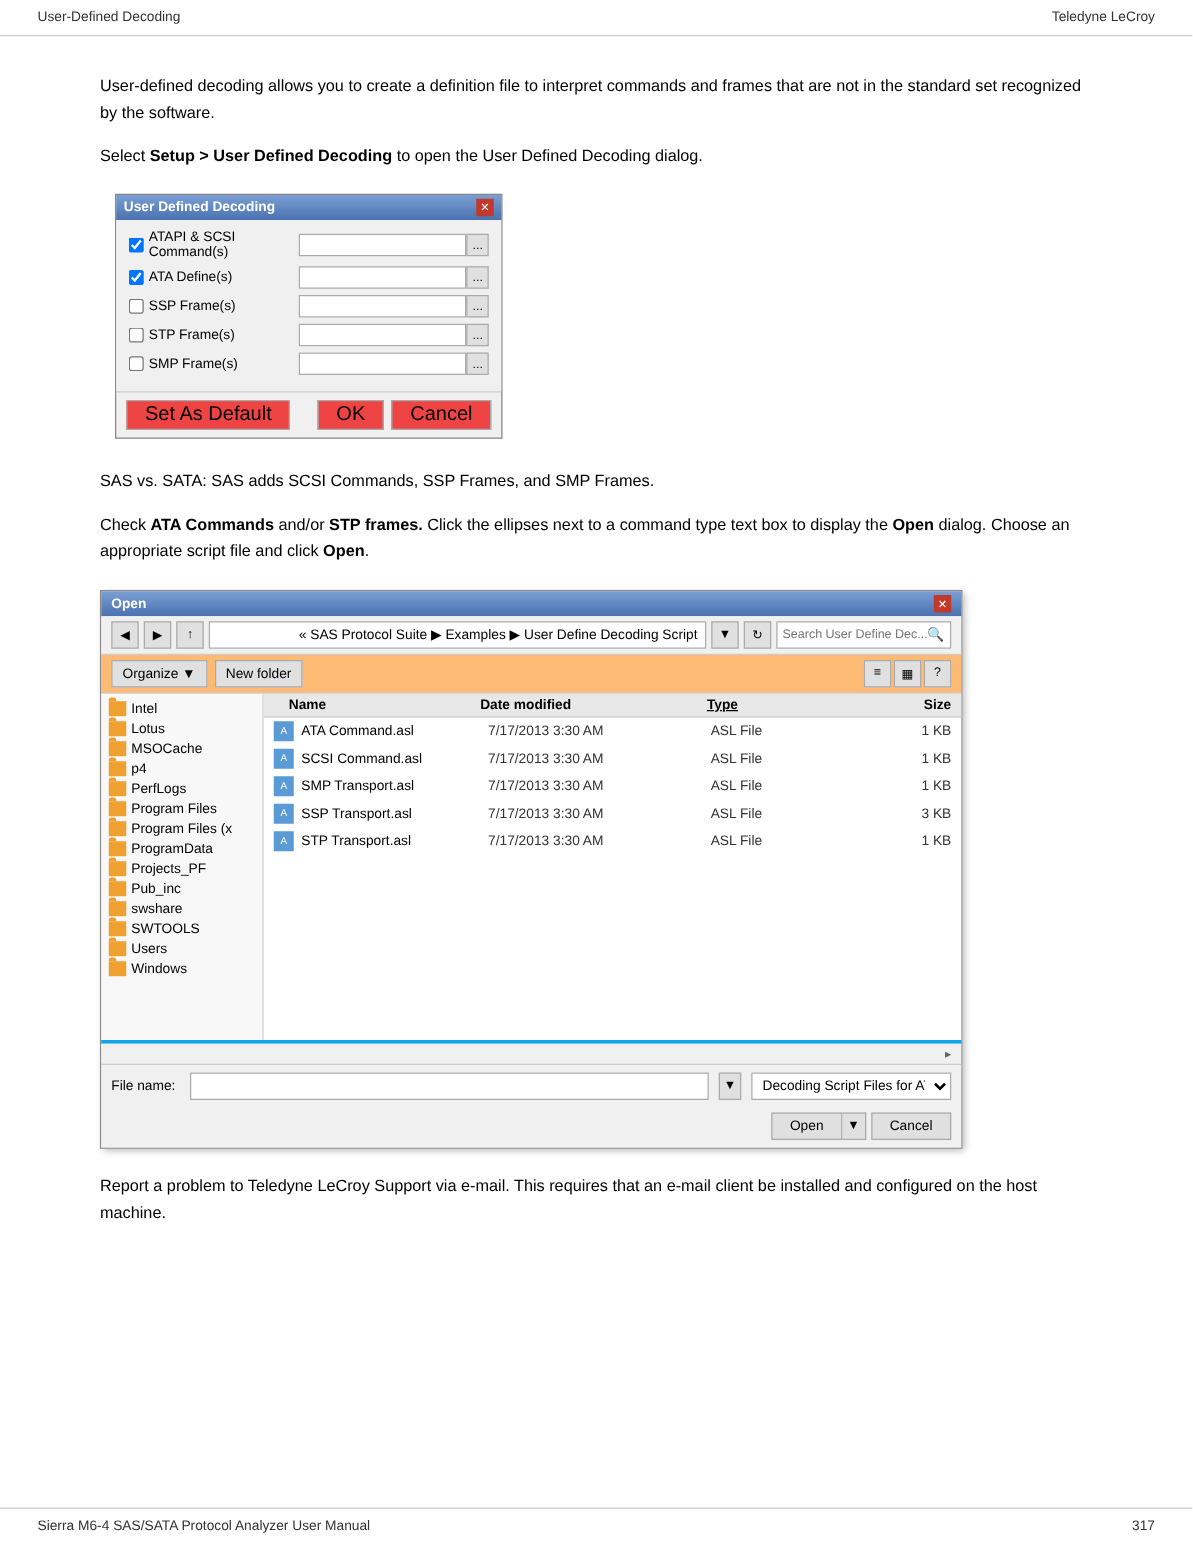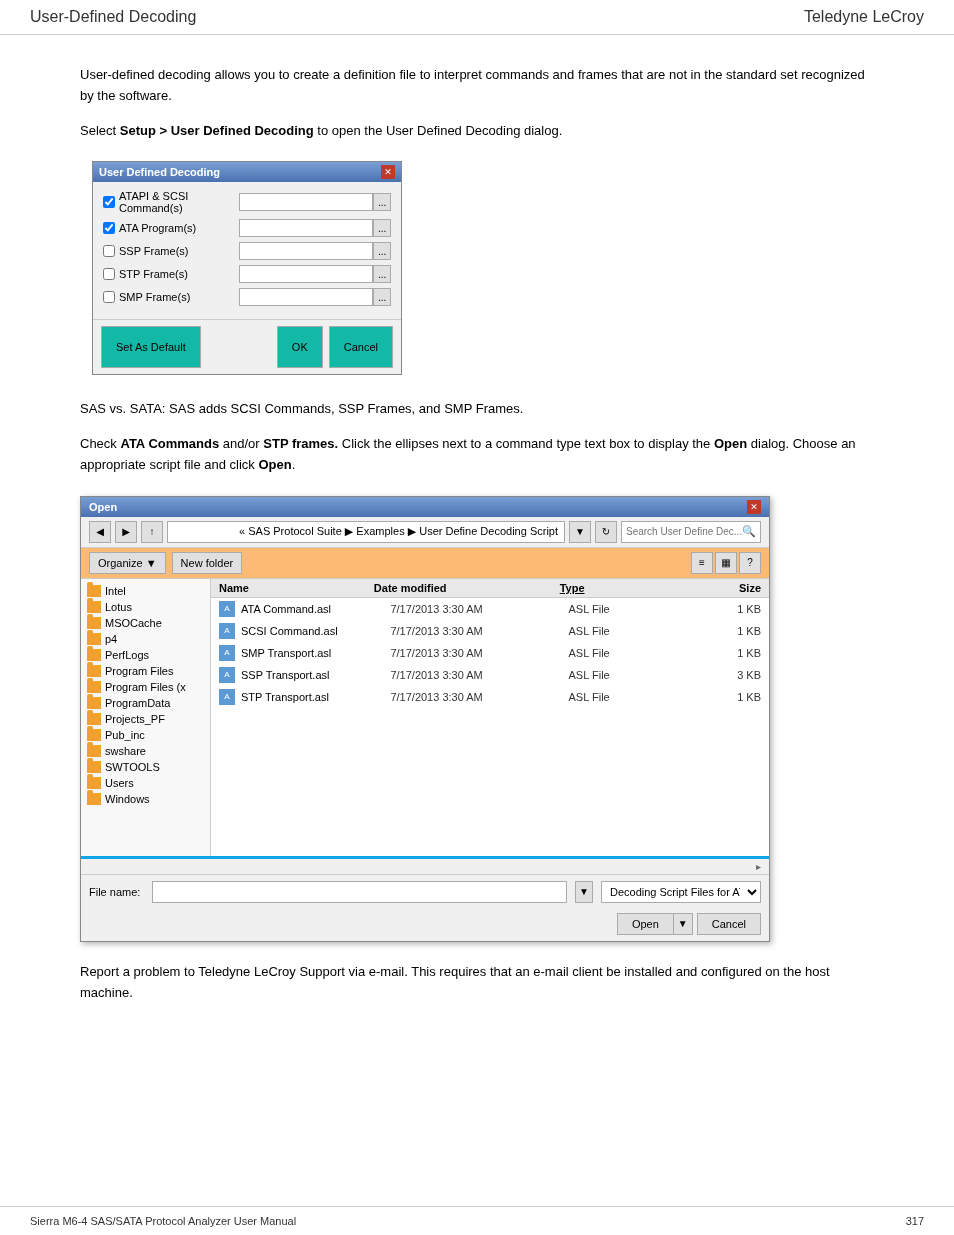"User-Defined Decoding" .page-header { font-size: 16px -> 11px }
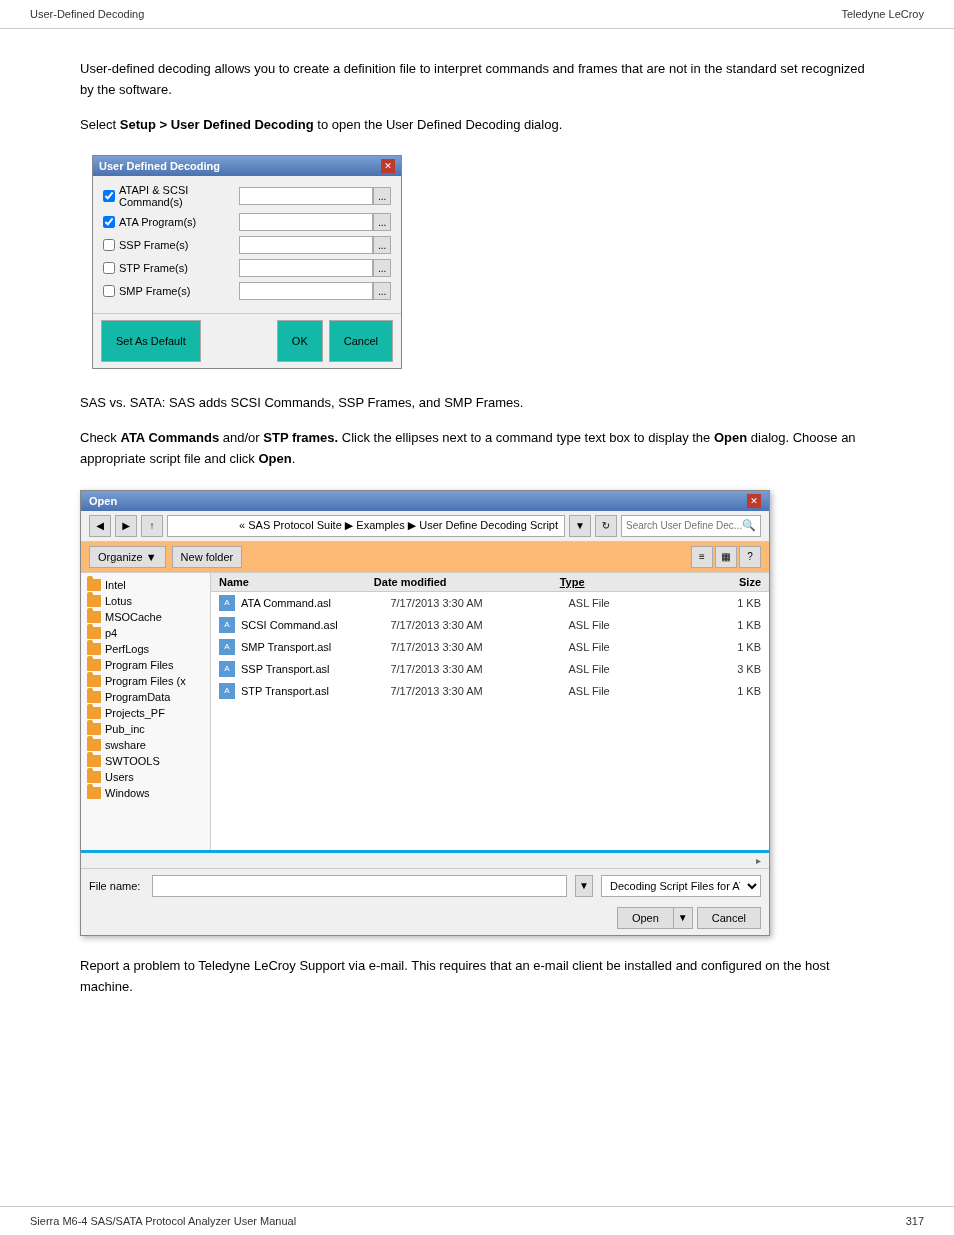"ATA Program(s)" span { text: Program -> Define }
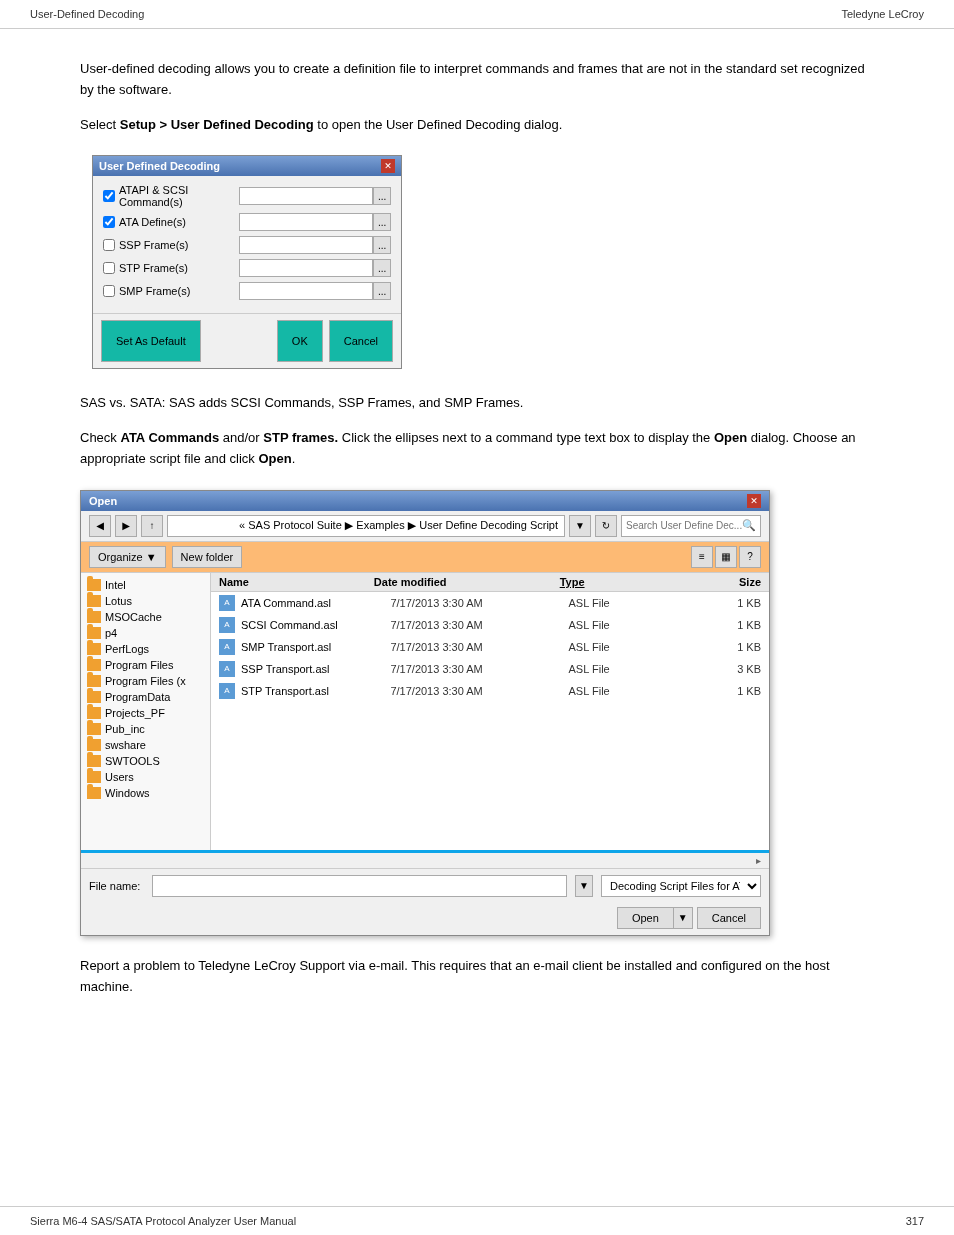"Set As Default" .dialog-btn { background: #14b8a6 -> #ef4444; font-size: 11px -> 16px; padding: 14px 14px -> 2px 14px }
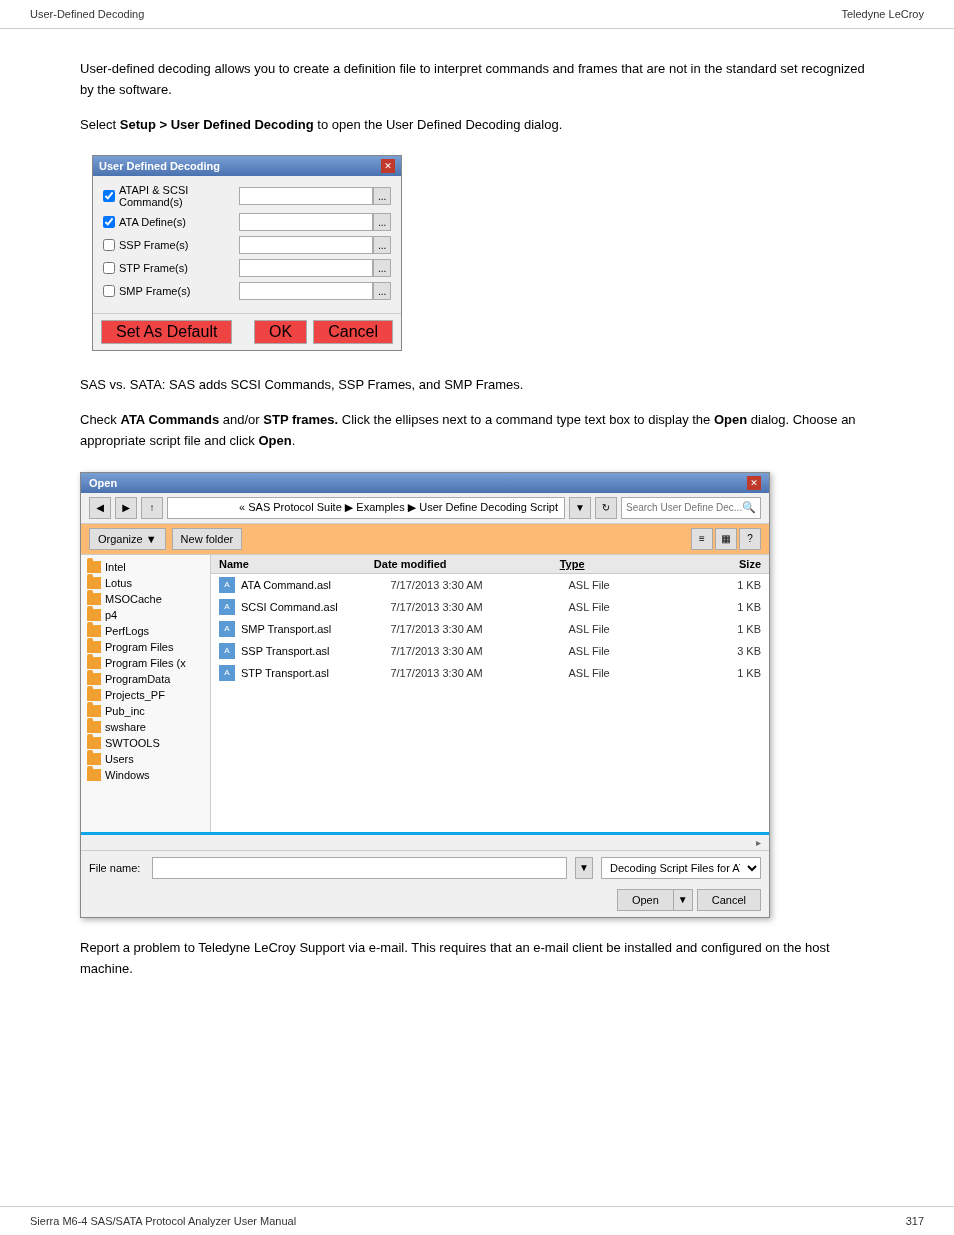"Name" .file-list-header span { margin-left: none -> 12px }
